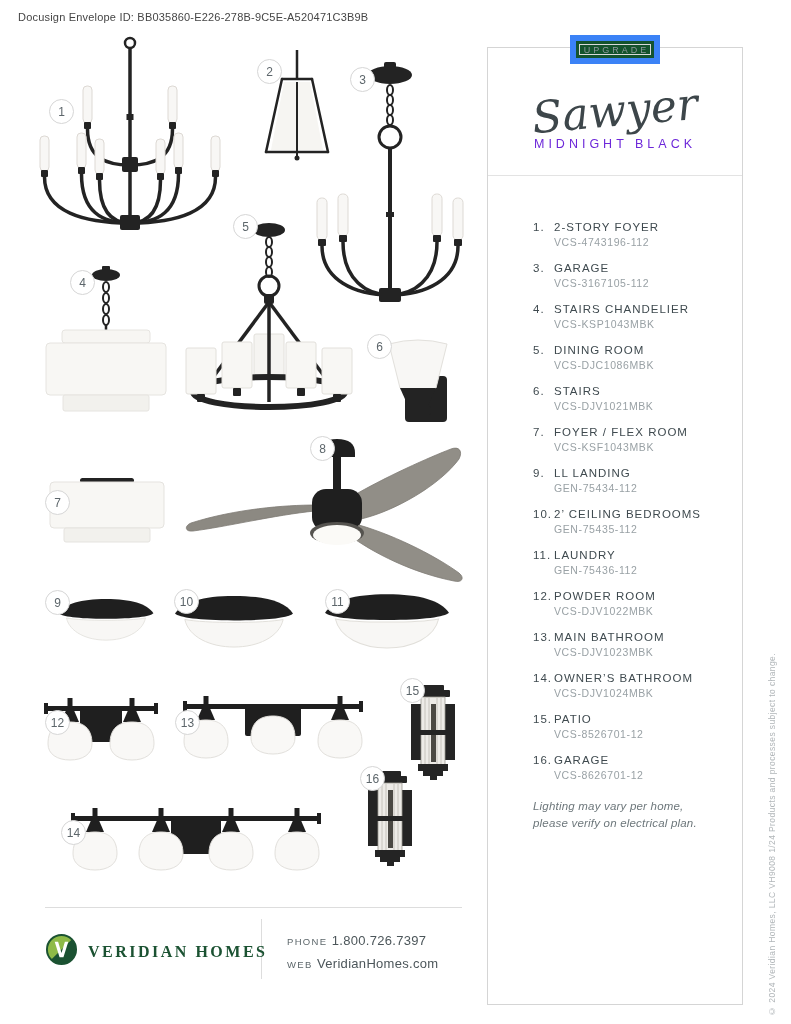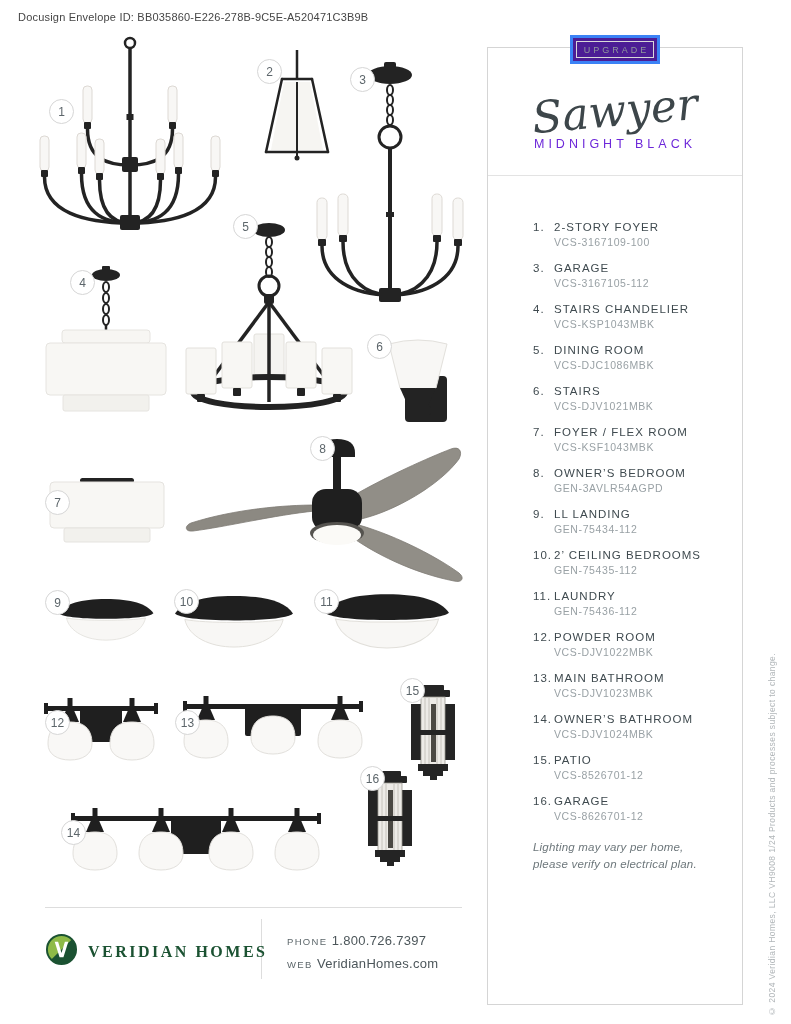"UPGRADE" .upgrade { background: #4c1d95 -> #14532d; border: 3px solid #3b82f6 -> 6px solid #3b82f6 }
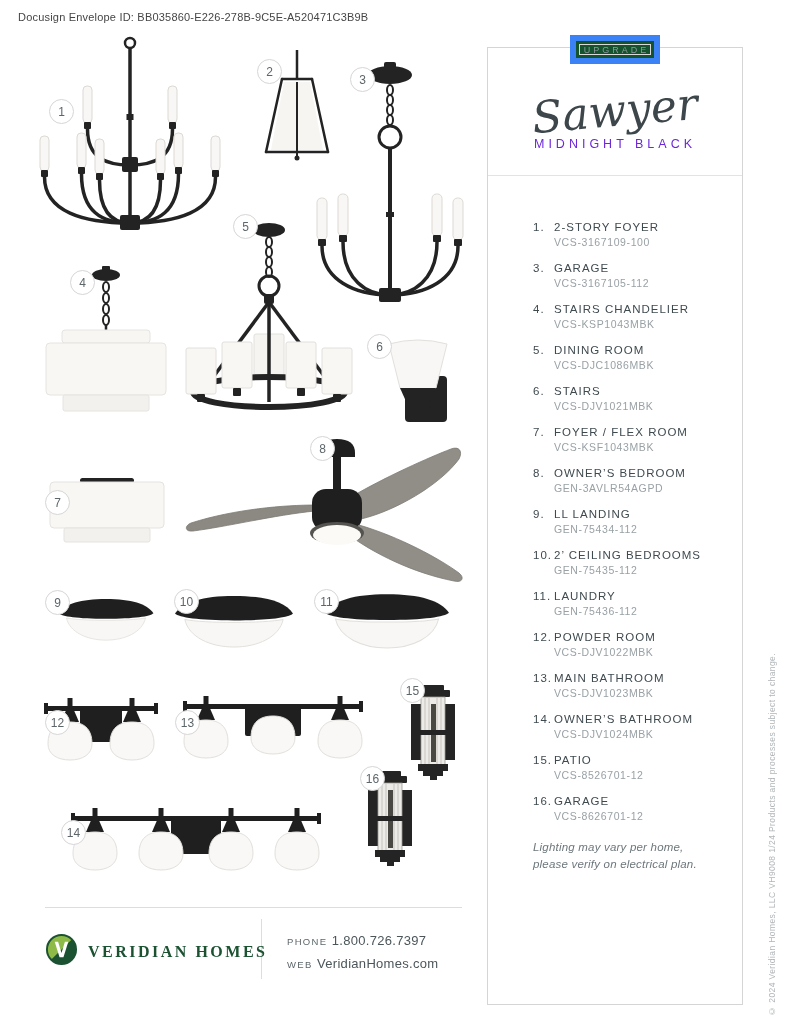"VCS-3167109-100" div.code { text: VCS-3167109-100 -> VCS-4743196-112 }
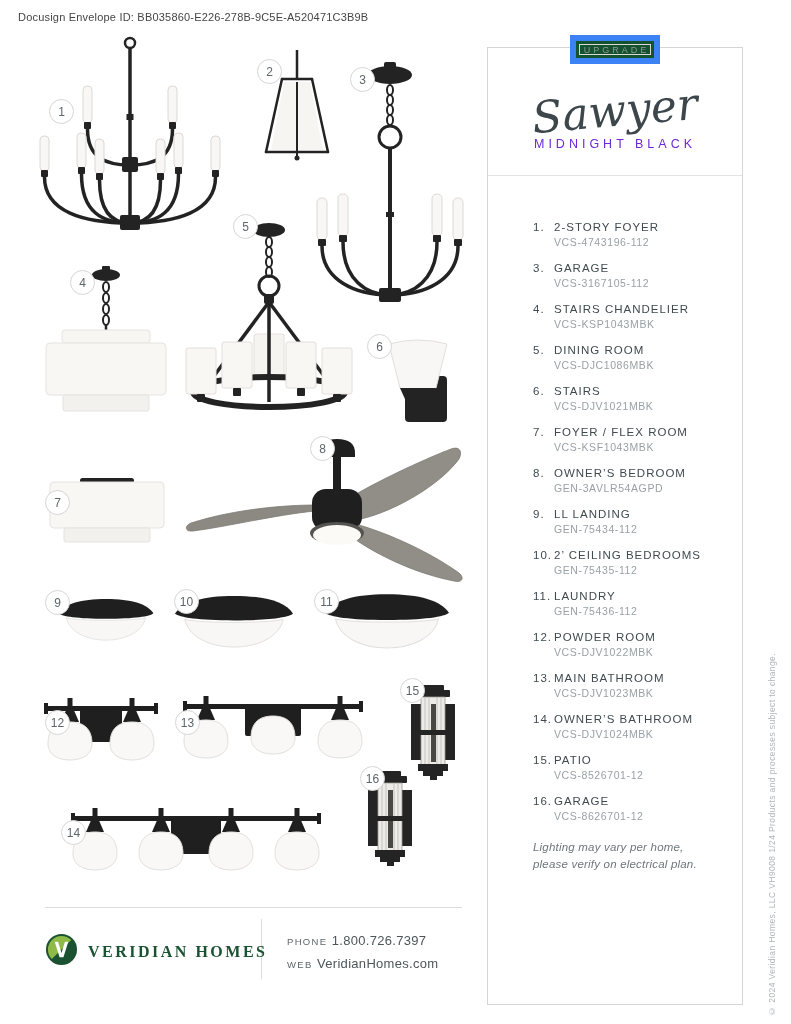"8. OWNER’S BEDROOM" li { html: <li><span>8.</span><span>OWNER’S BEDROOM</span><div>GEN-3AVLR54AGPD</div></li> -> none }
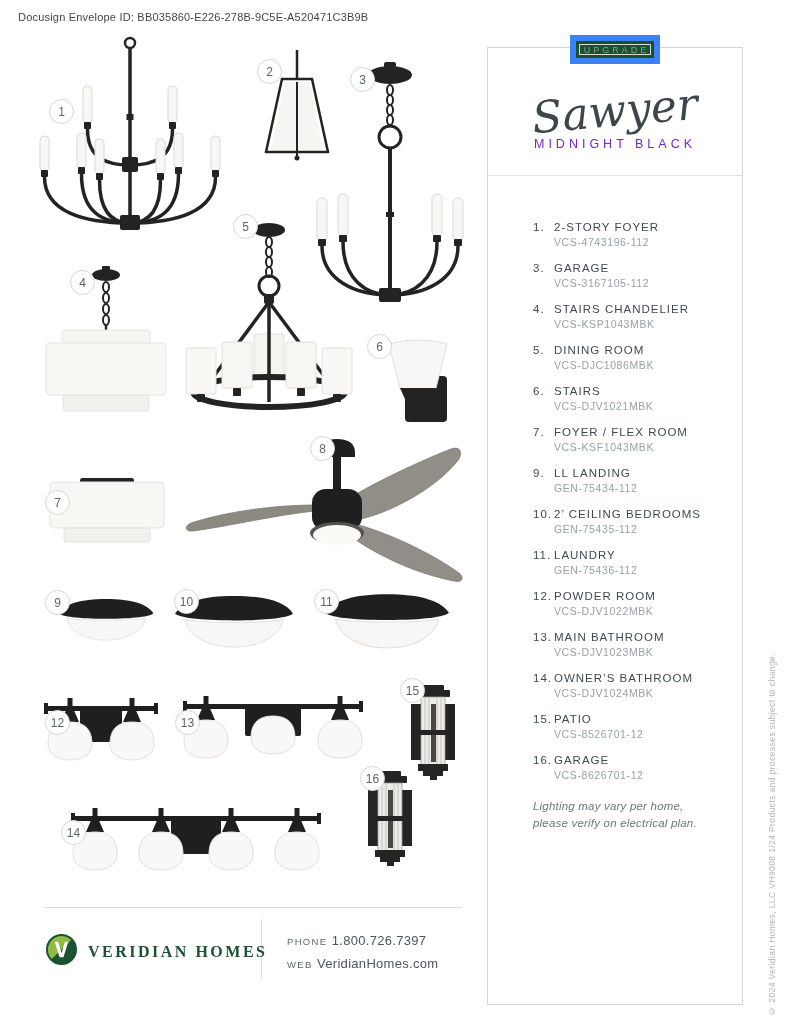"11" div.badge { left: 314px -> 325px }
